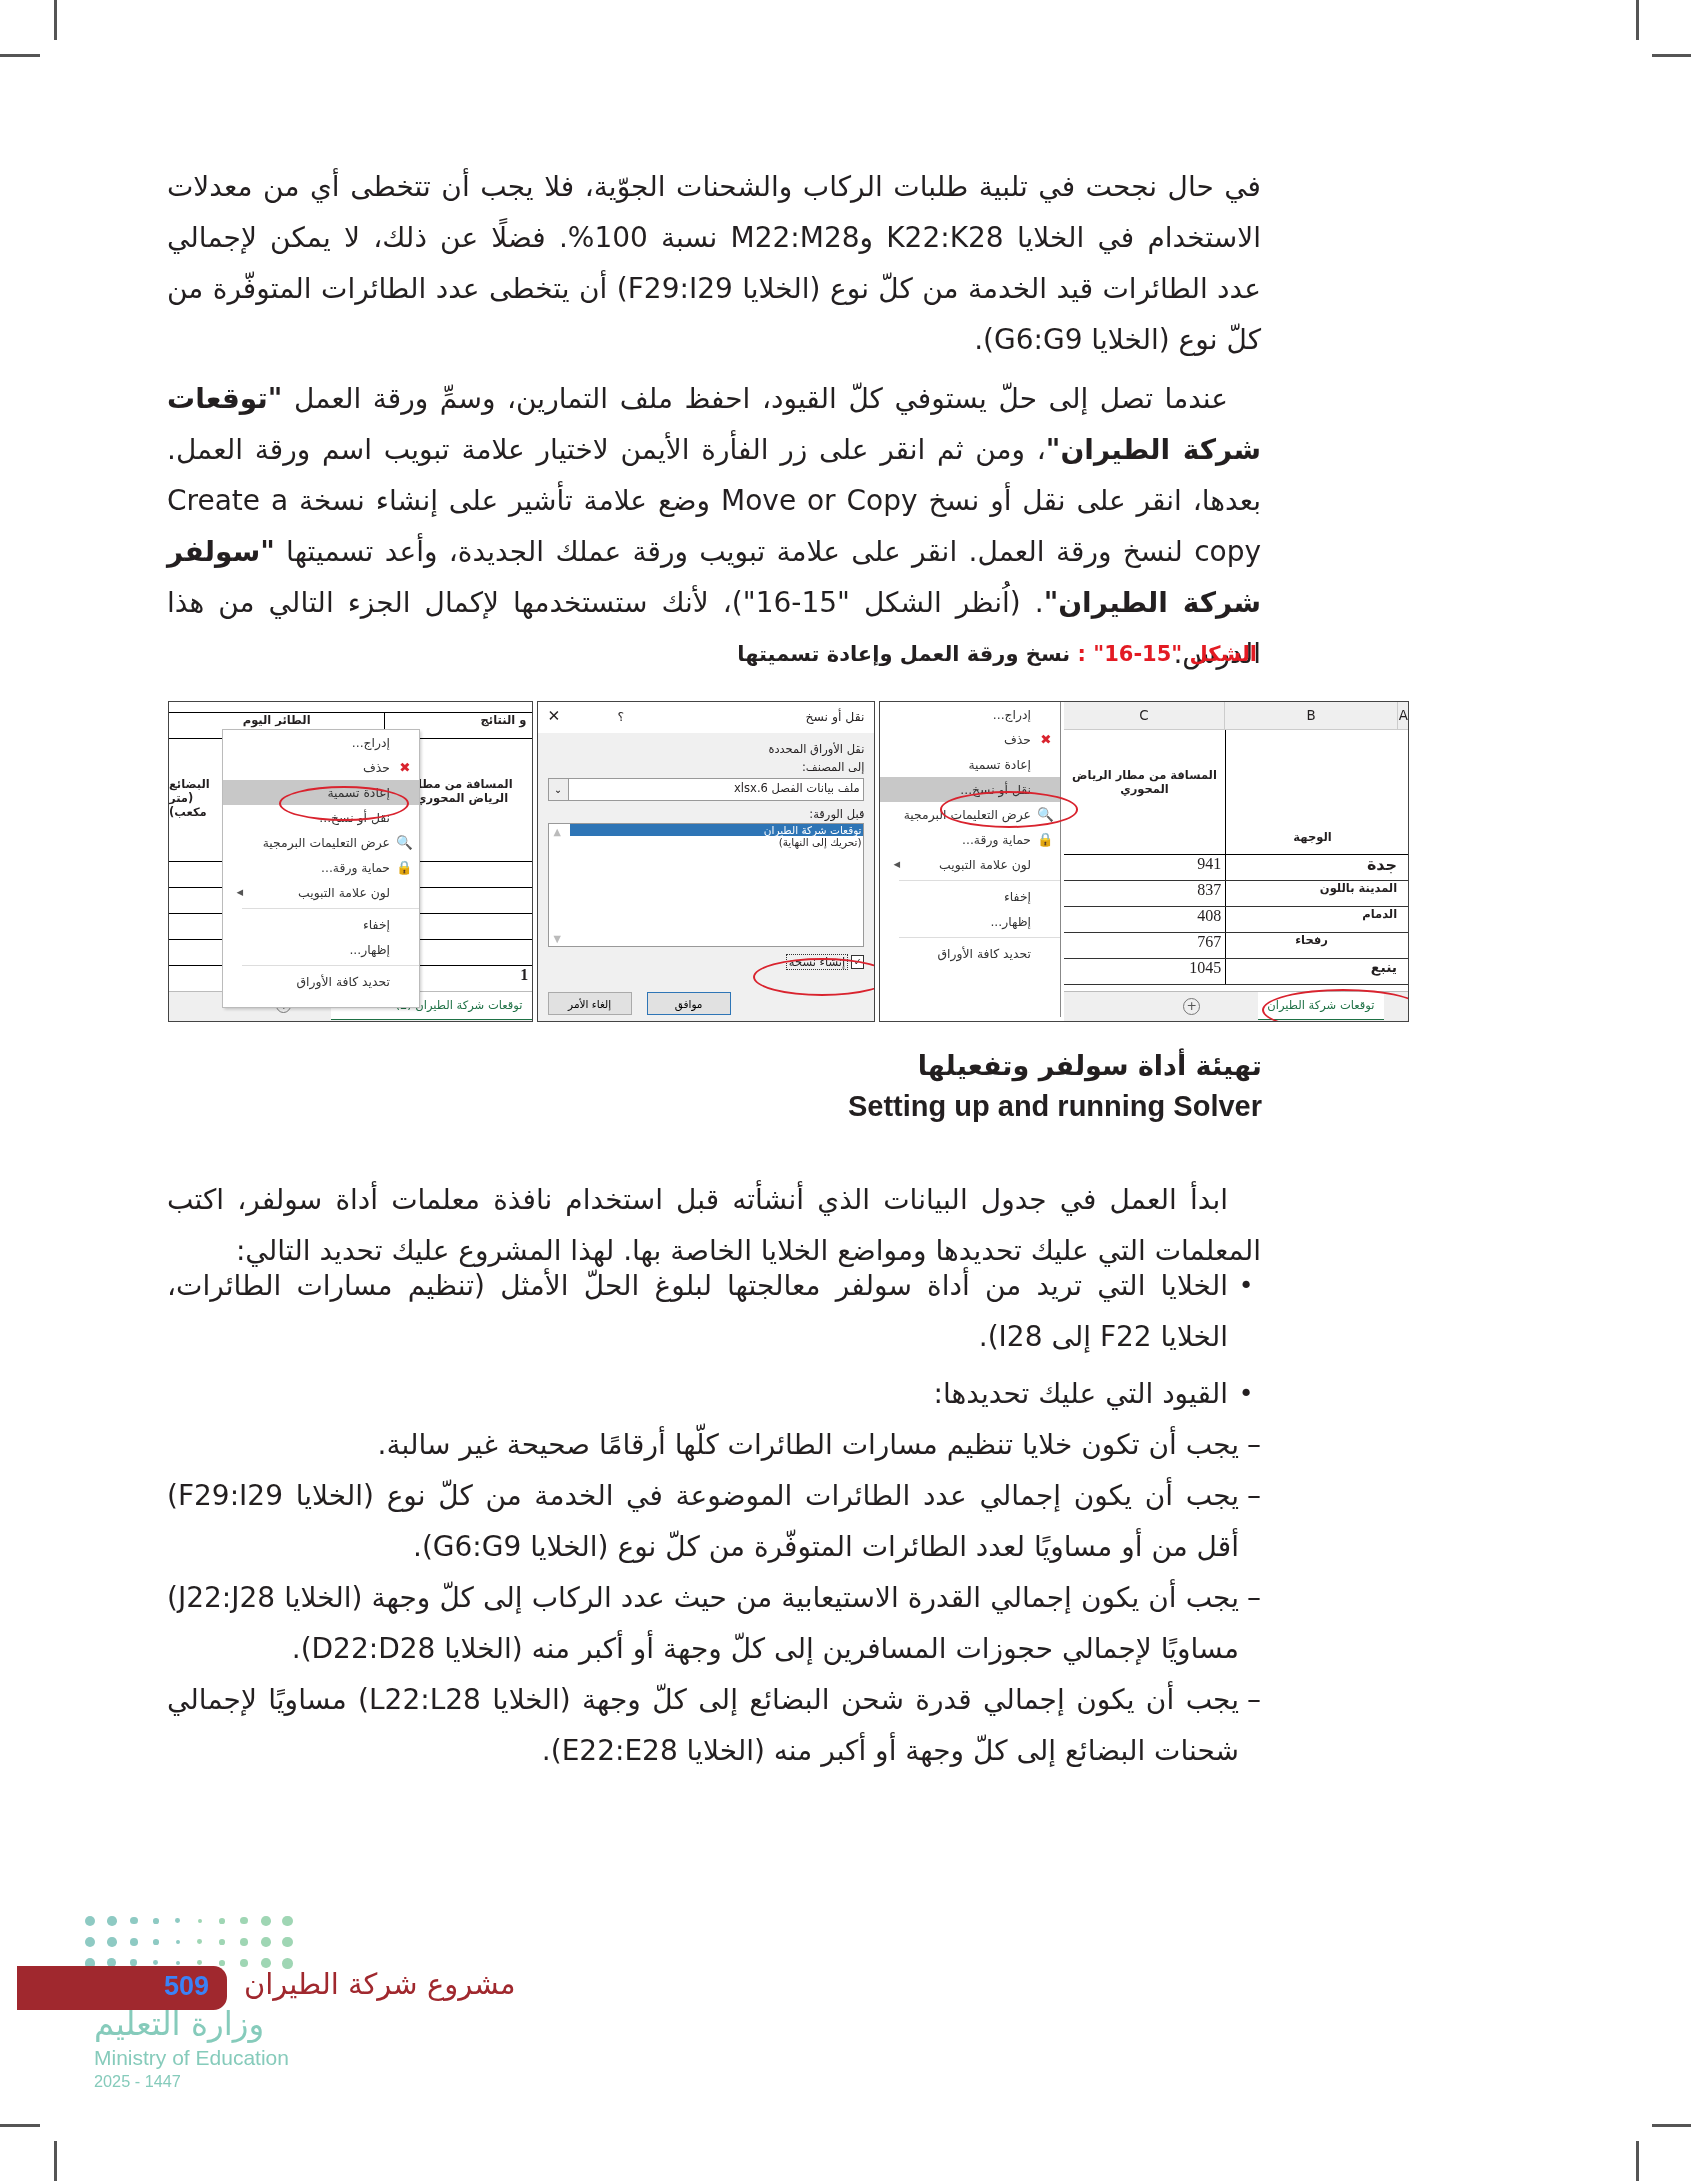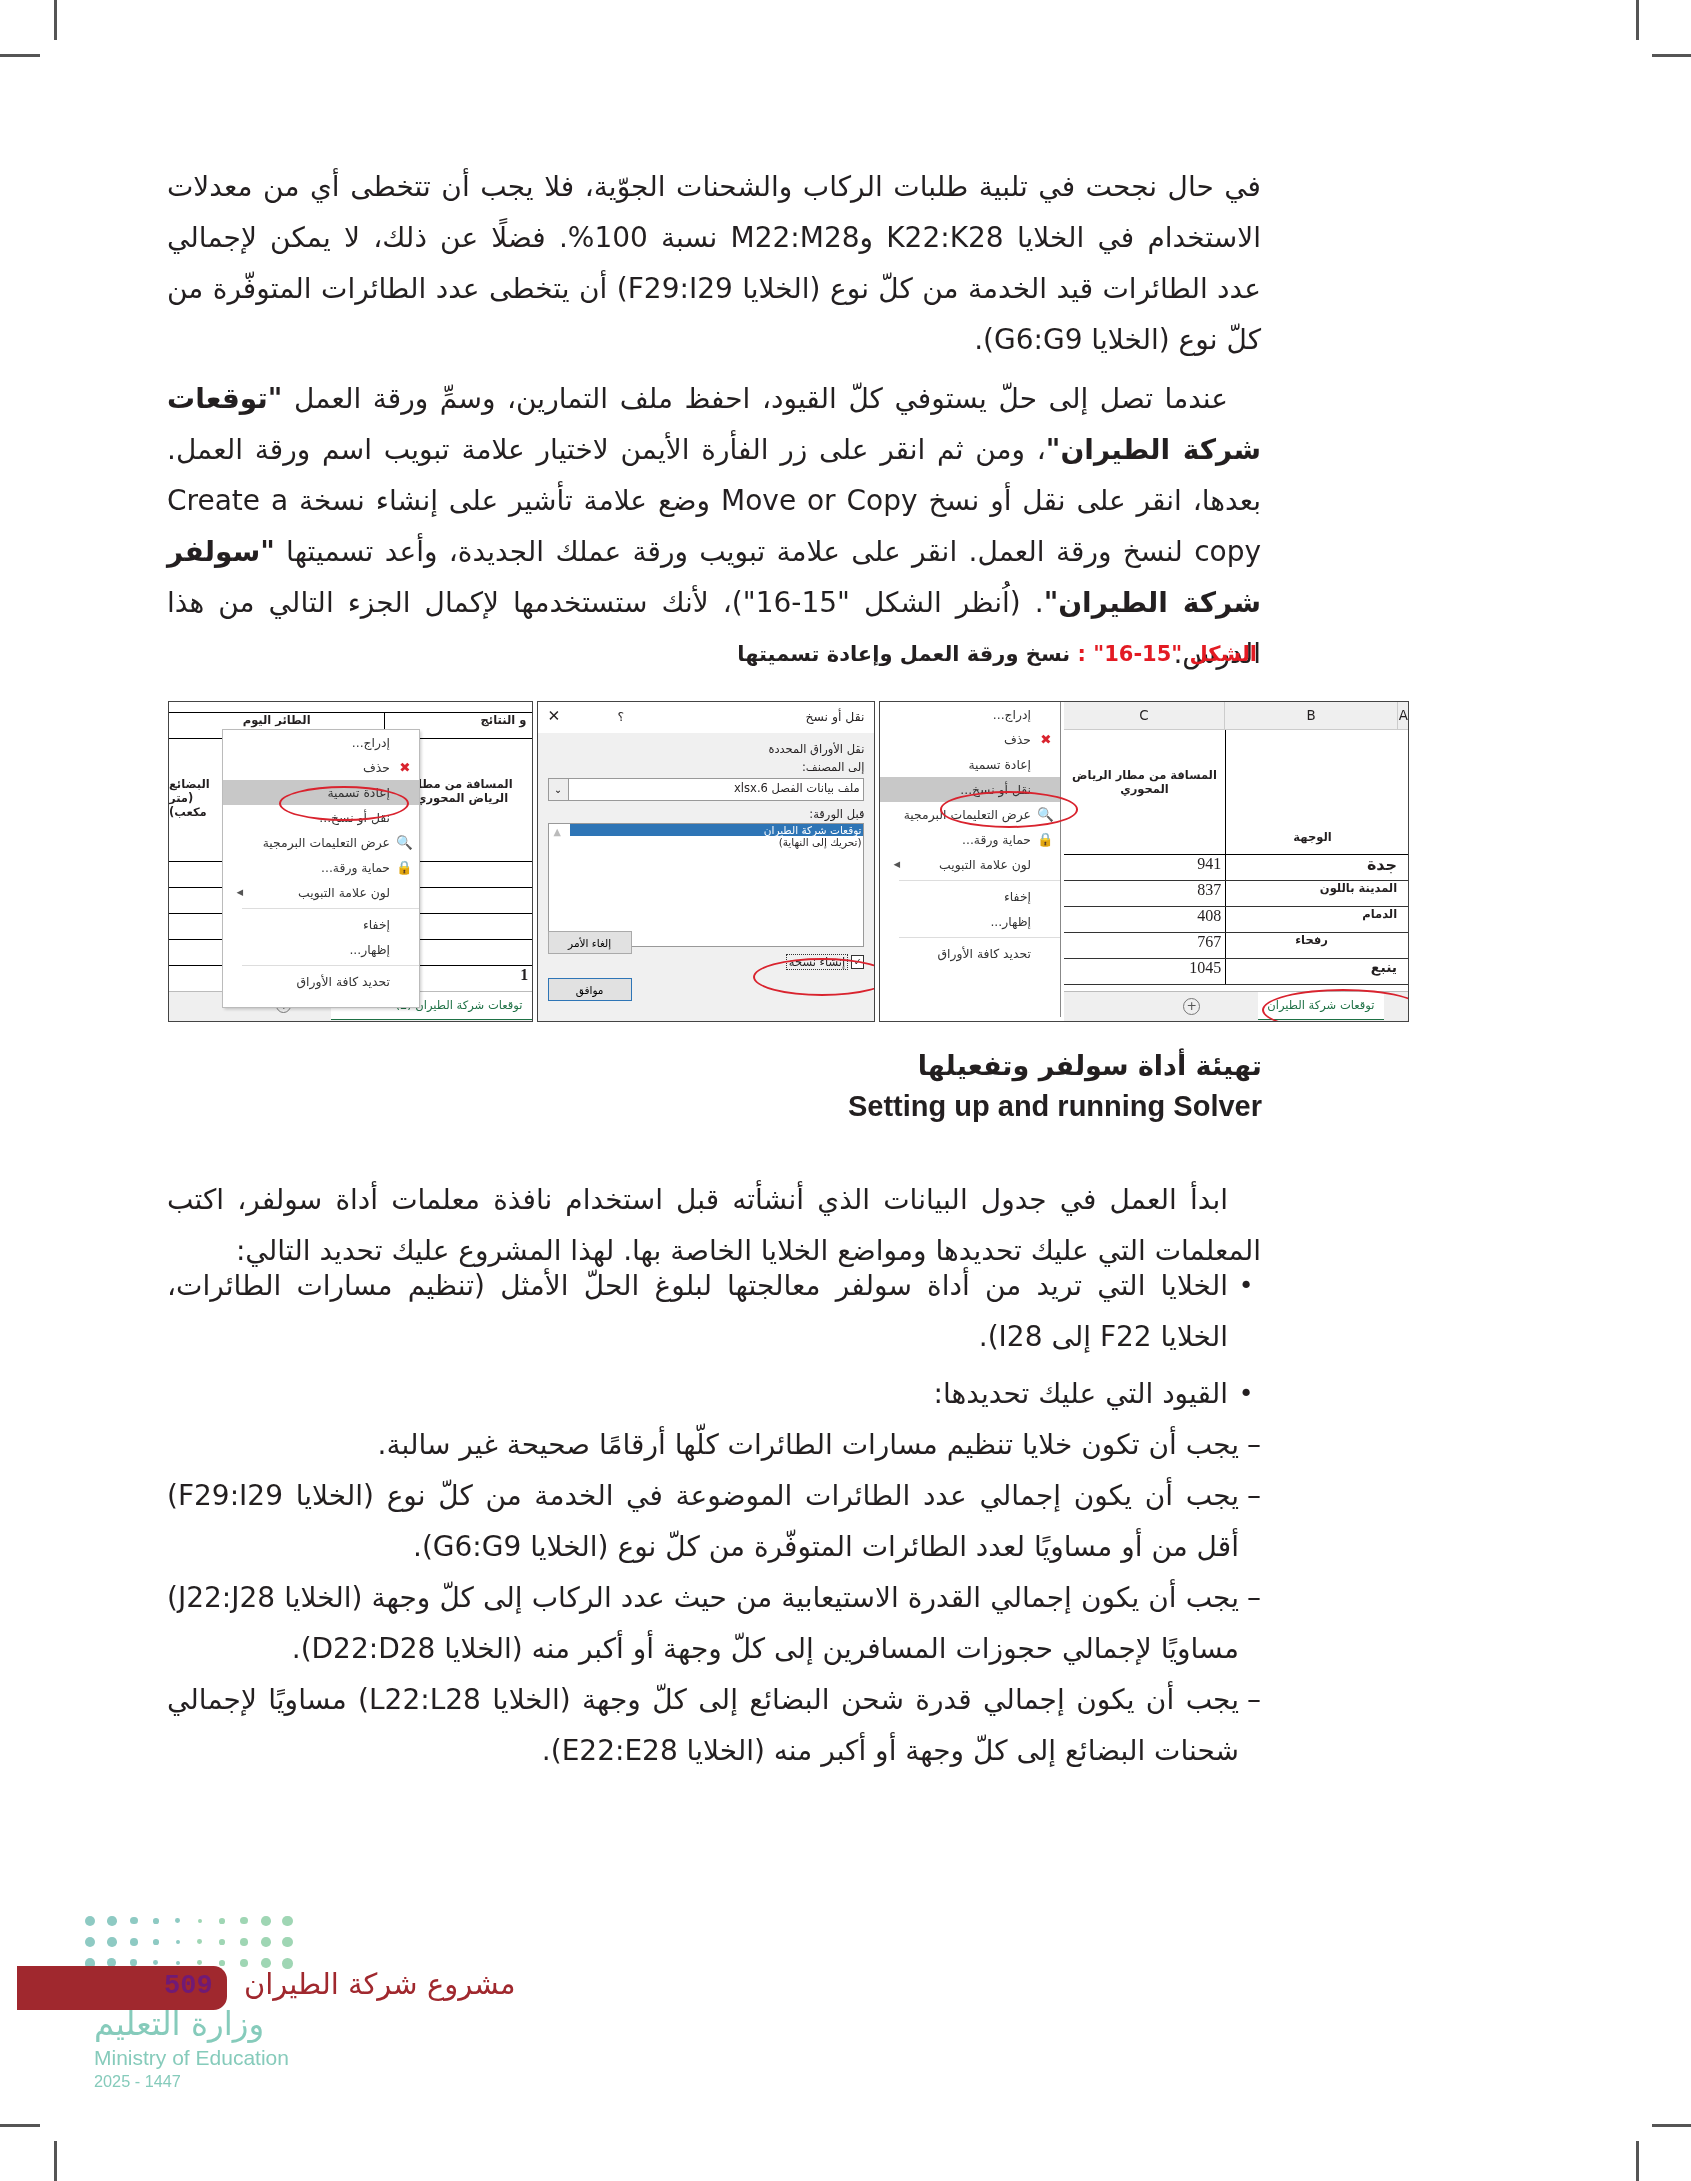"إلغاء الأمر" div { bottom: 20px -> 6px; flex-direction: column -> none; gap: 24px -> 15px }
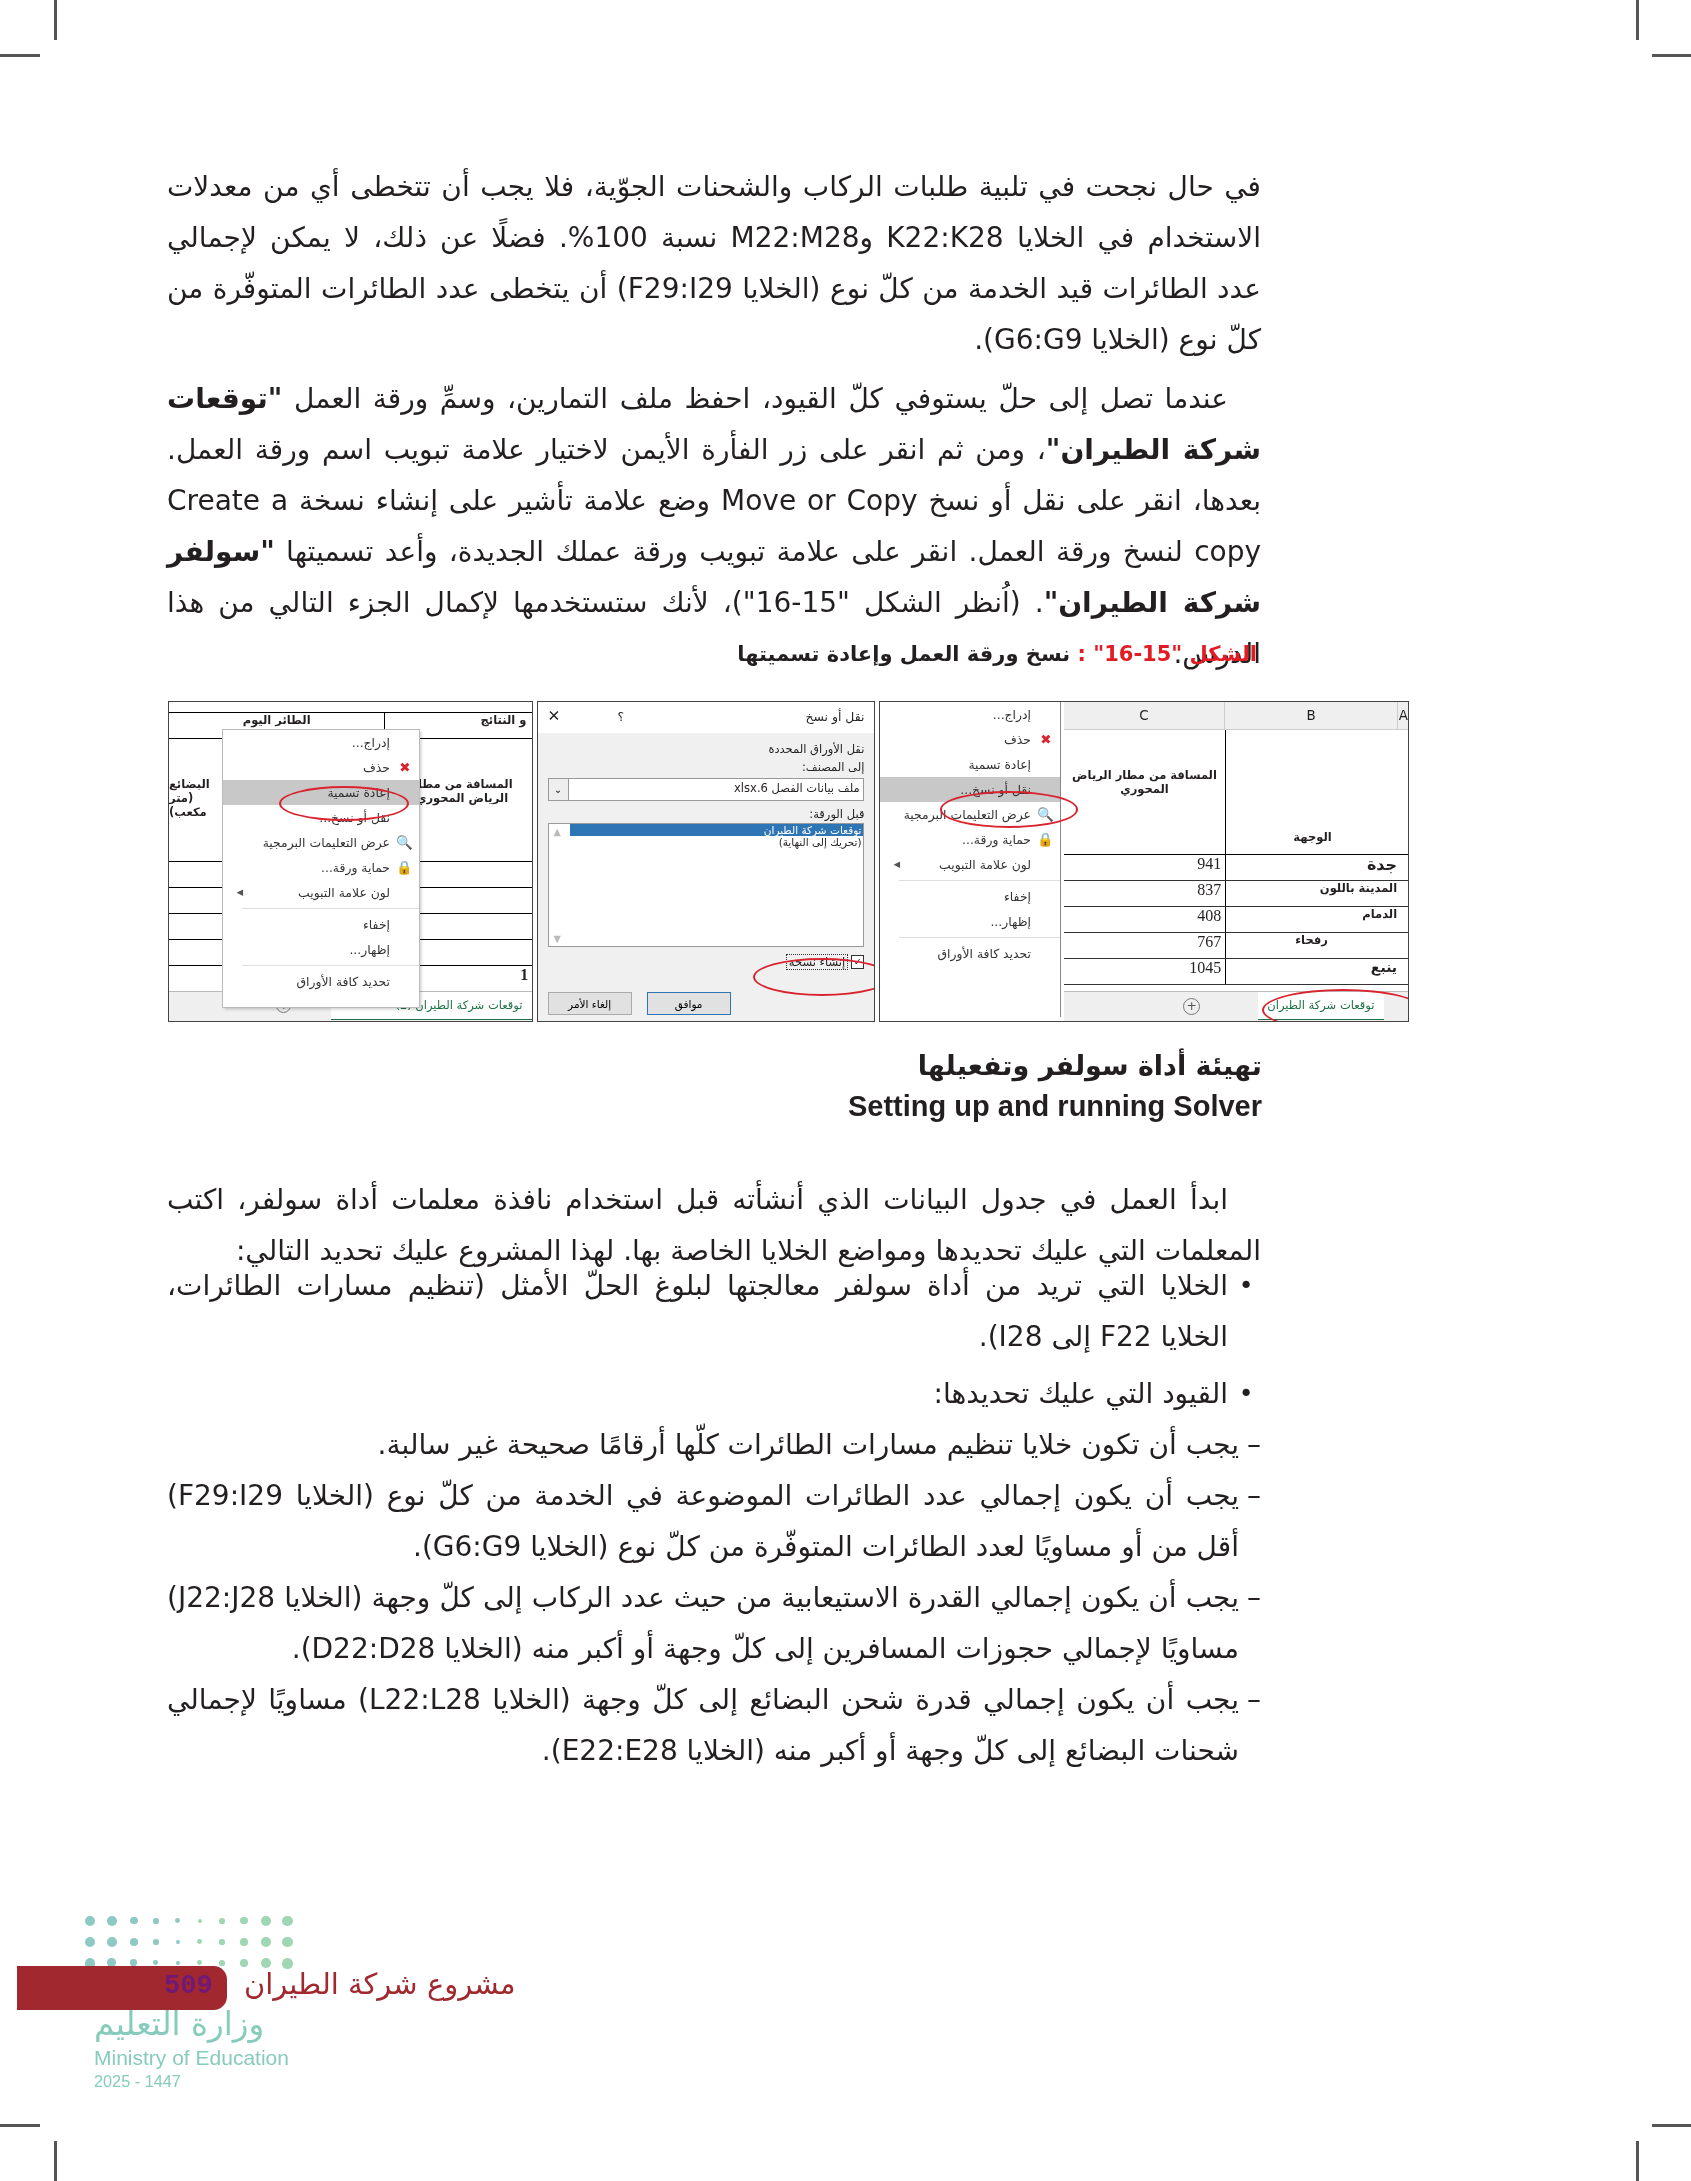"509" .page-num { color: #701a75 -> #3b82f6; font-family: Liberation Mono, monospace -> Liberation Sans, sans-serif }
